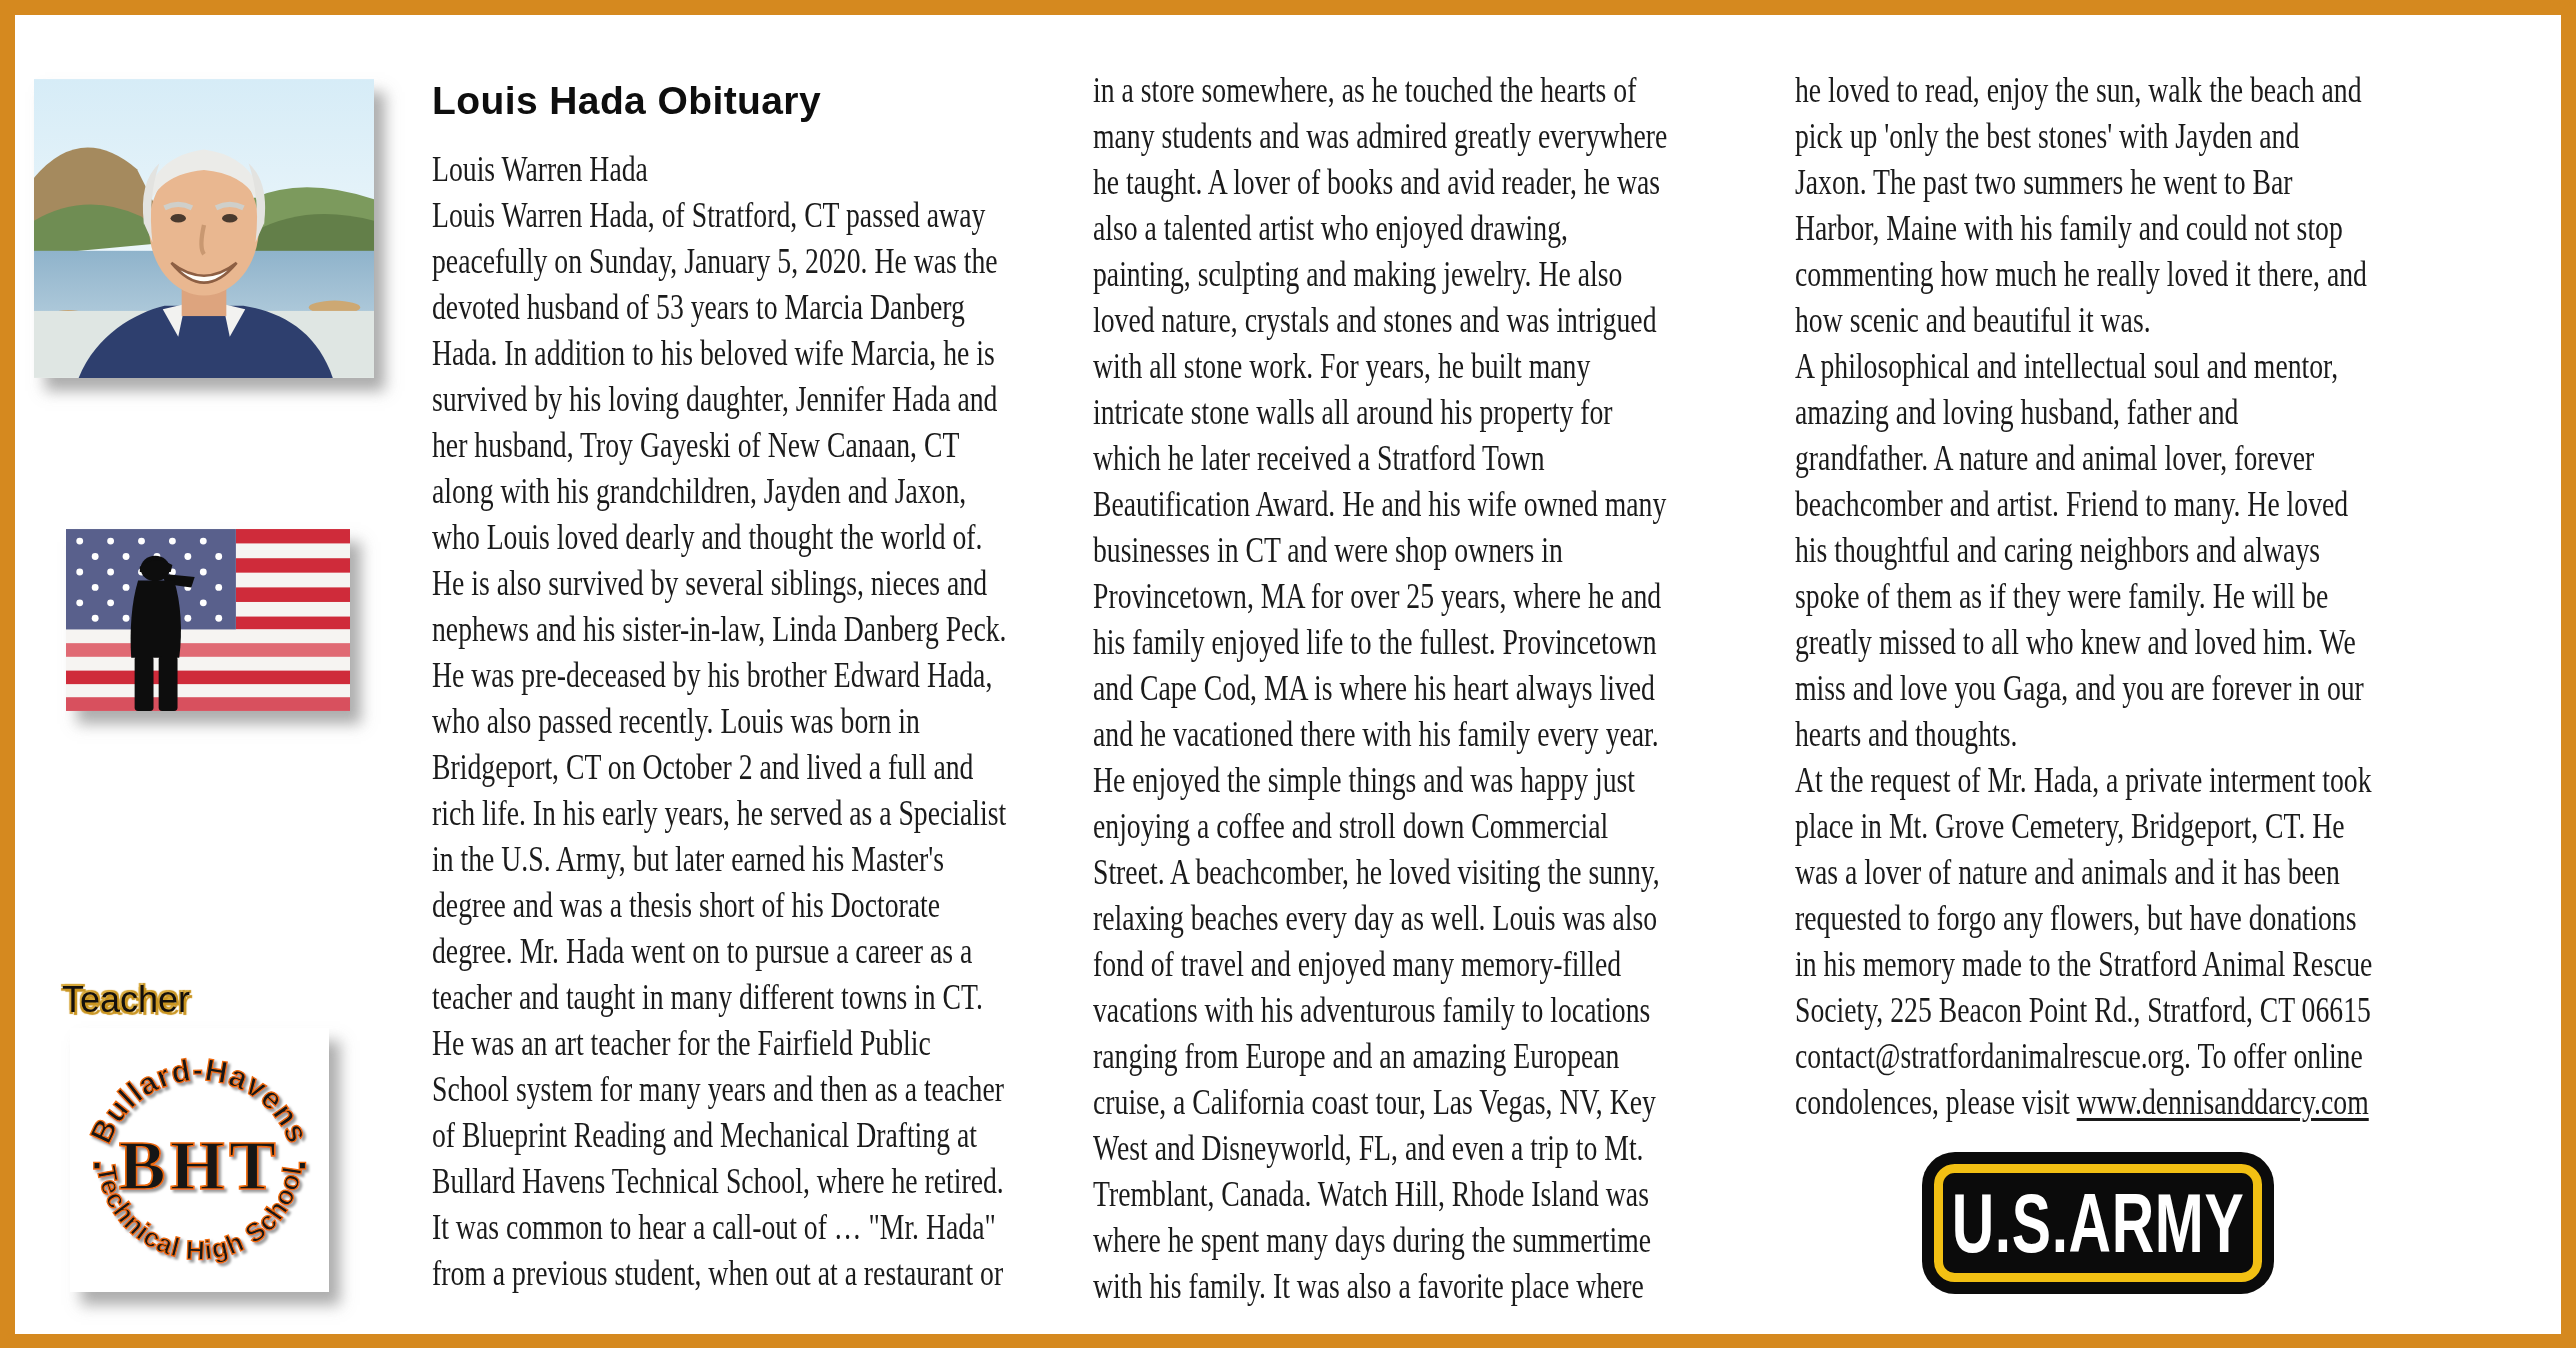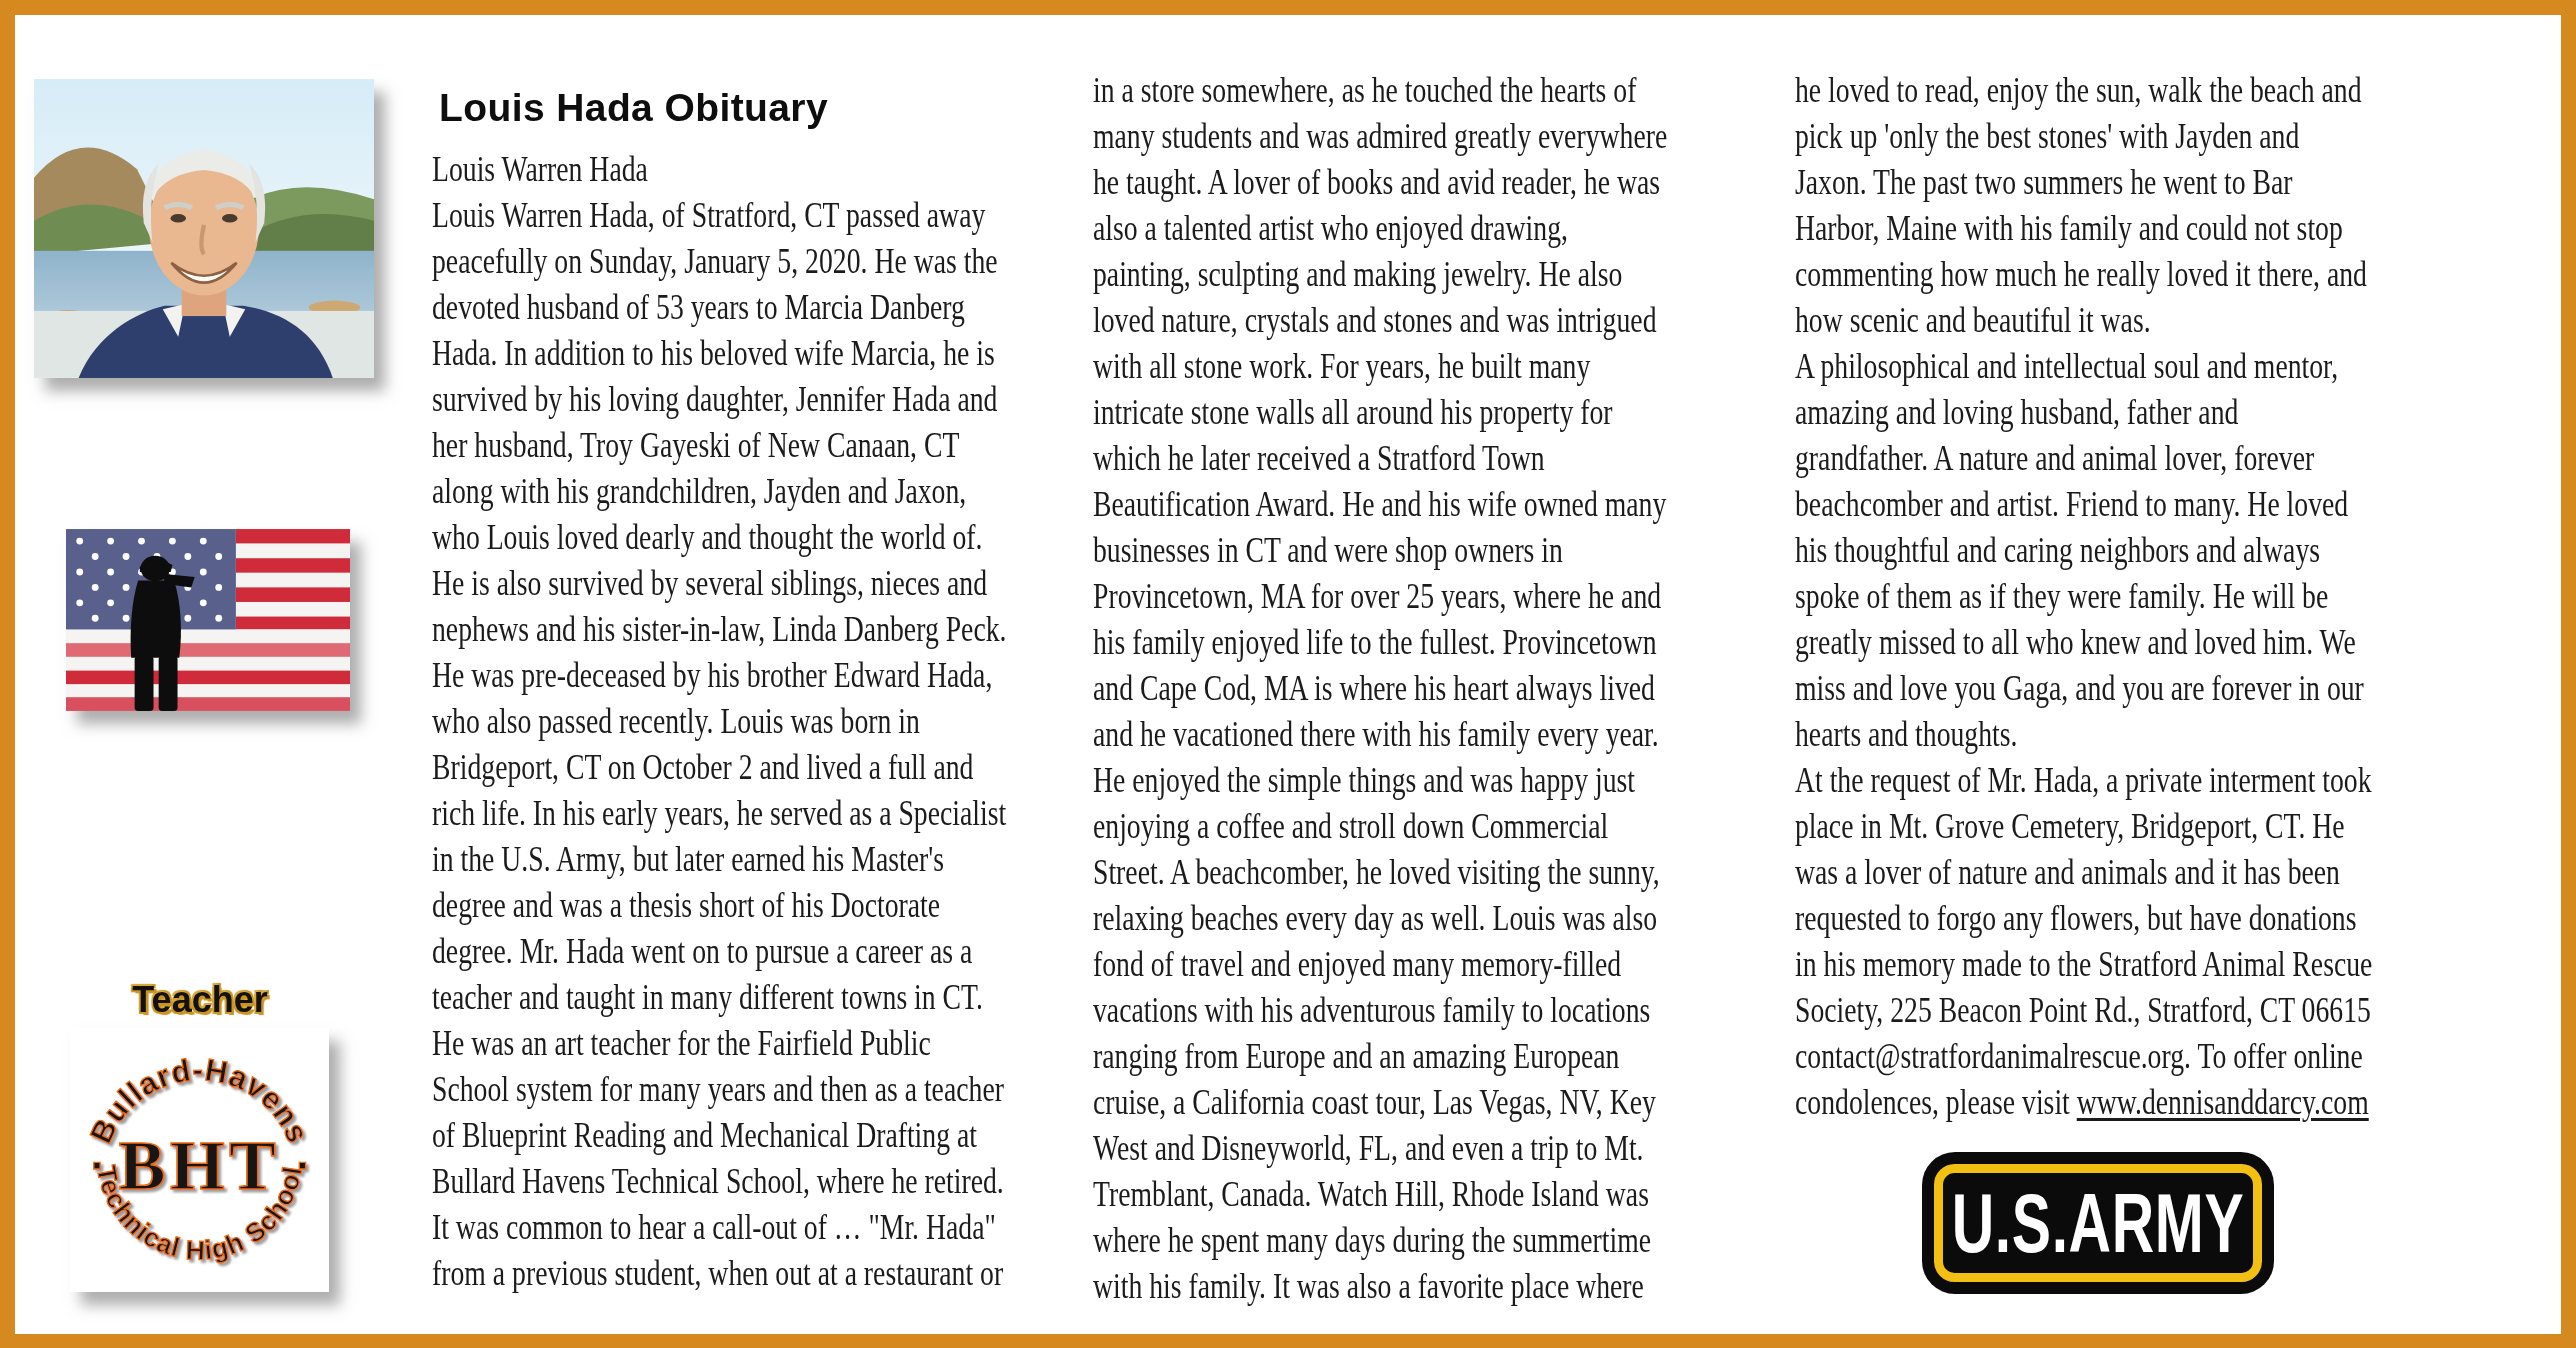"Louis Hada Obituary" #title { margin: 7px -> 0 }
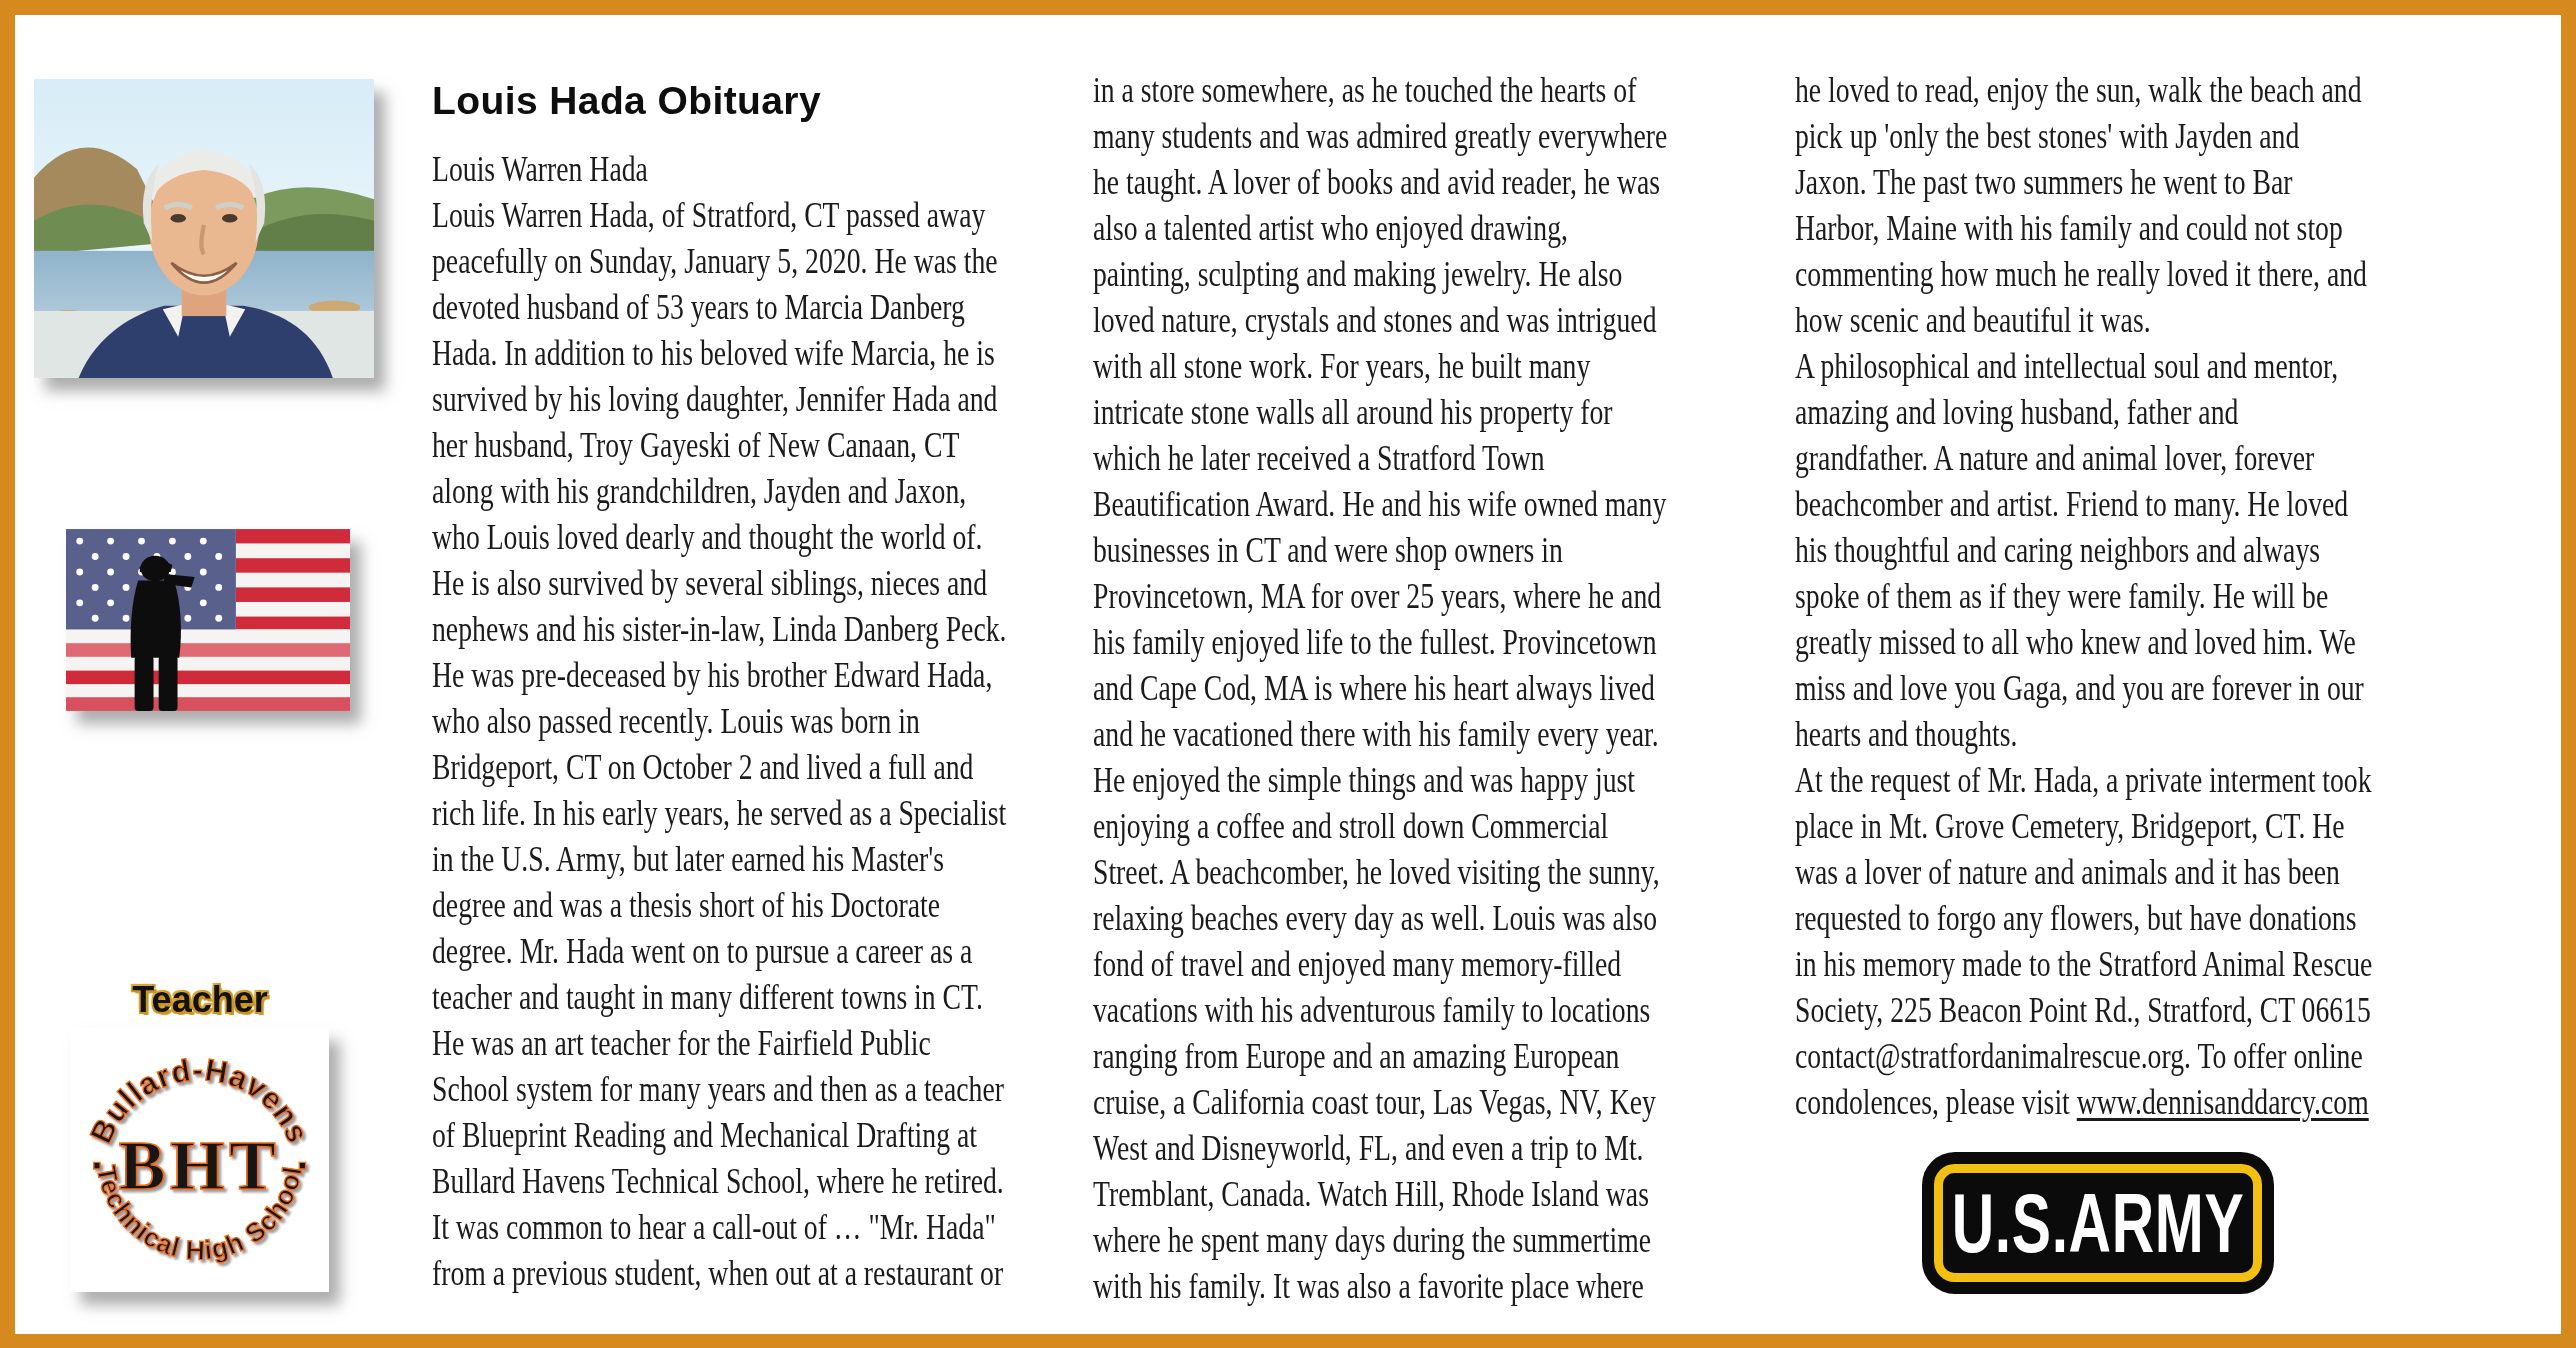"Teacher" #teacher { font-weight: 700 -> 400; text-align: center -> left }
